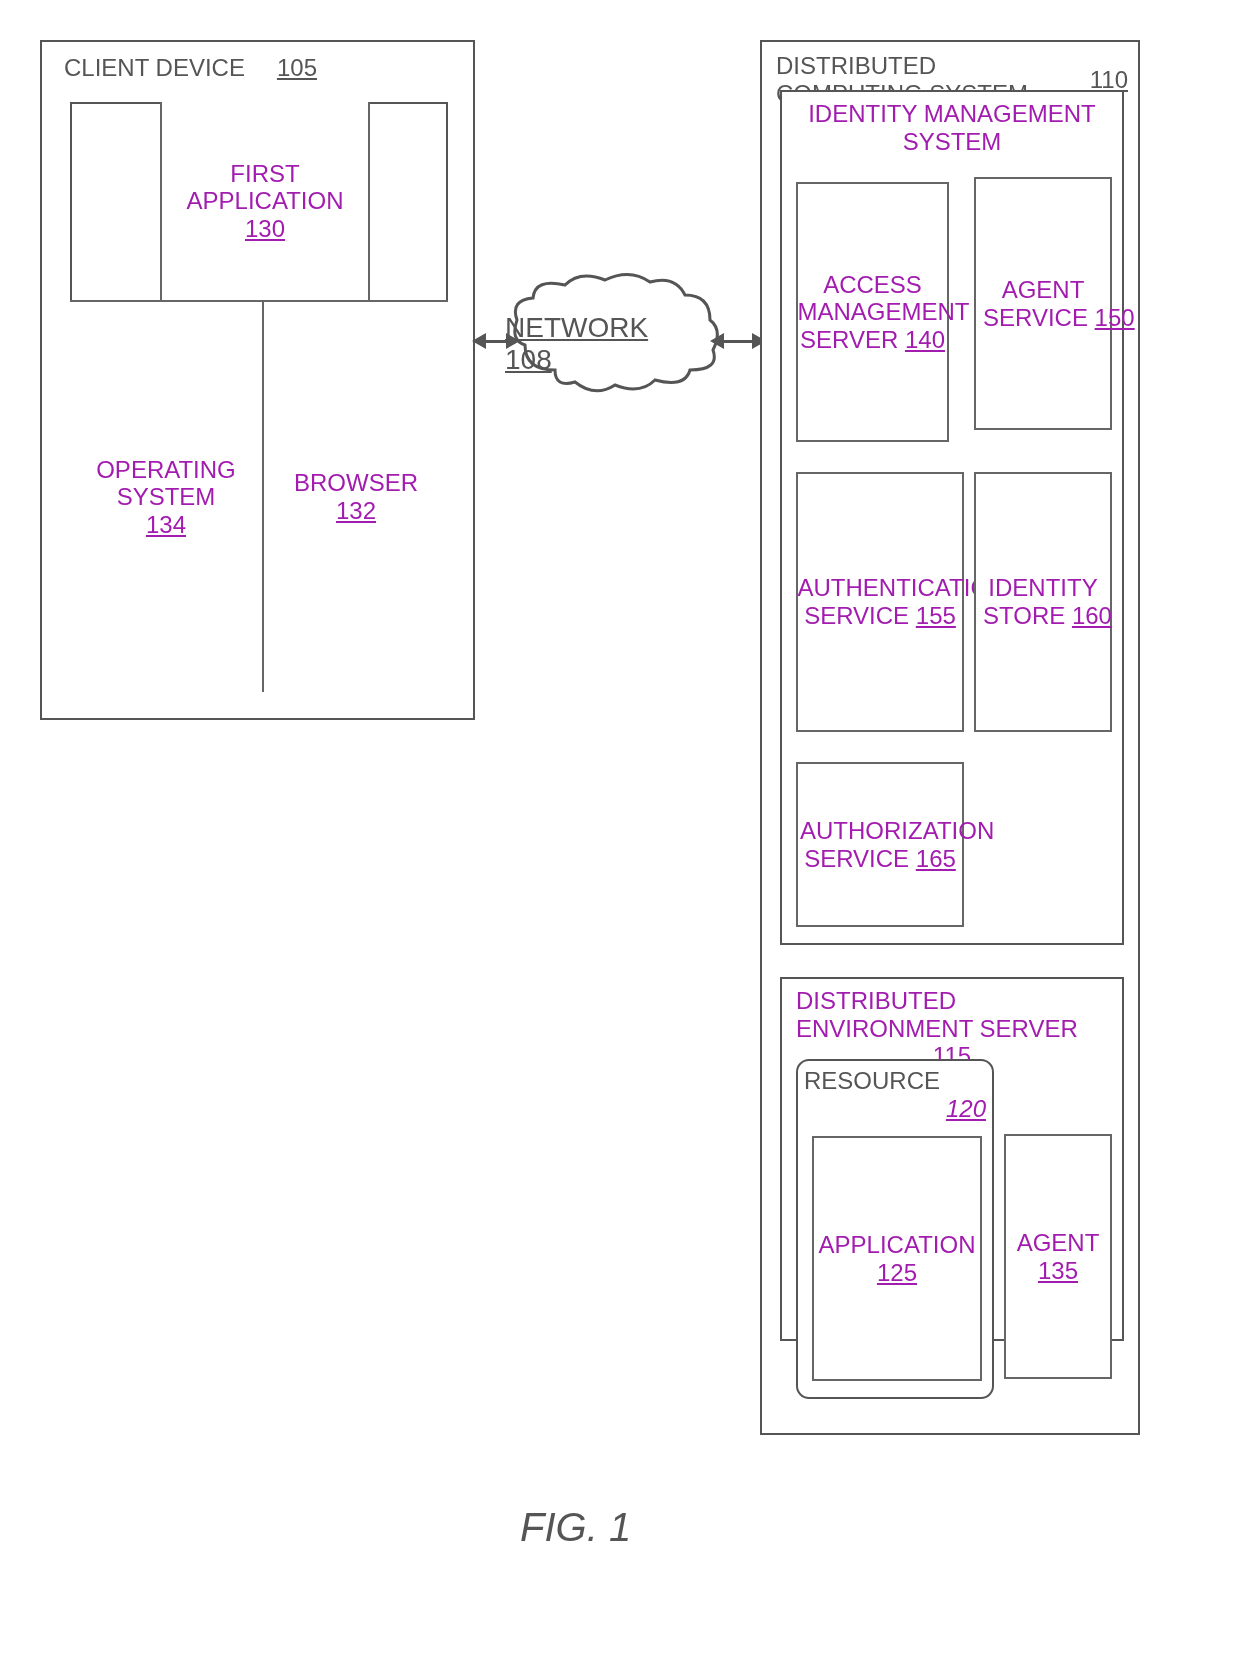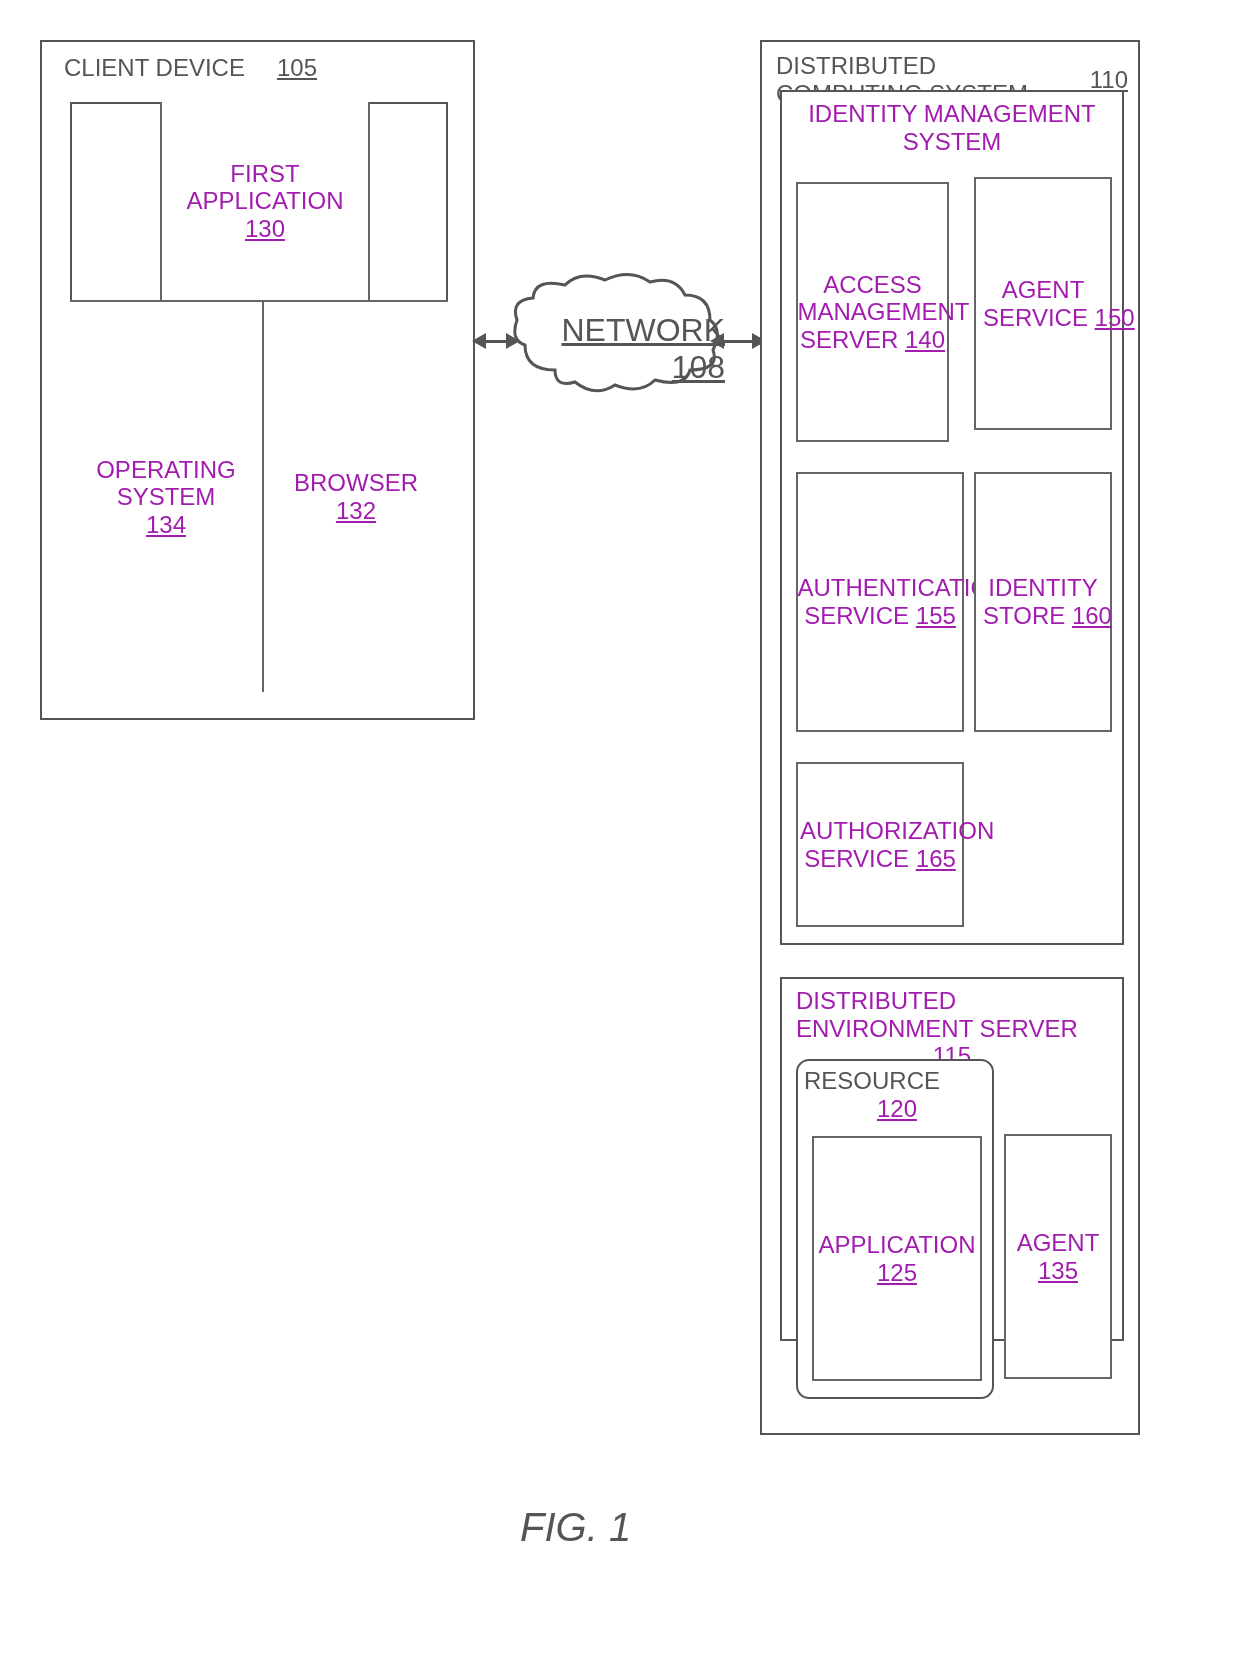"NETWORK" .cloud-label { font-size: 32px -> 28px; text-align: right -> left }
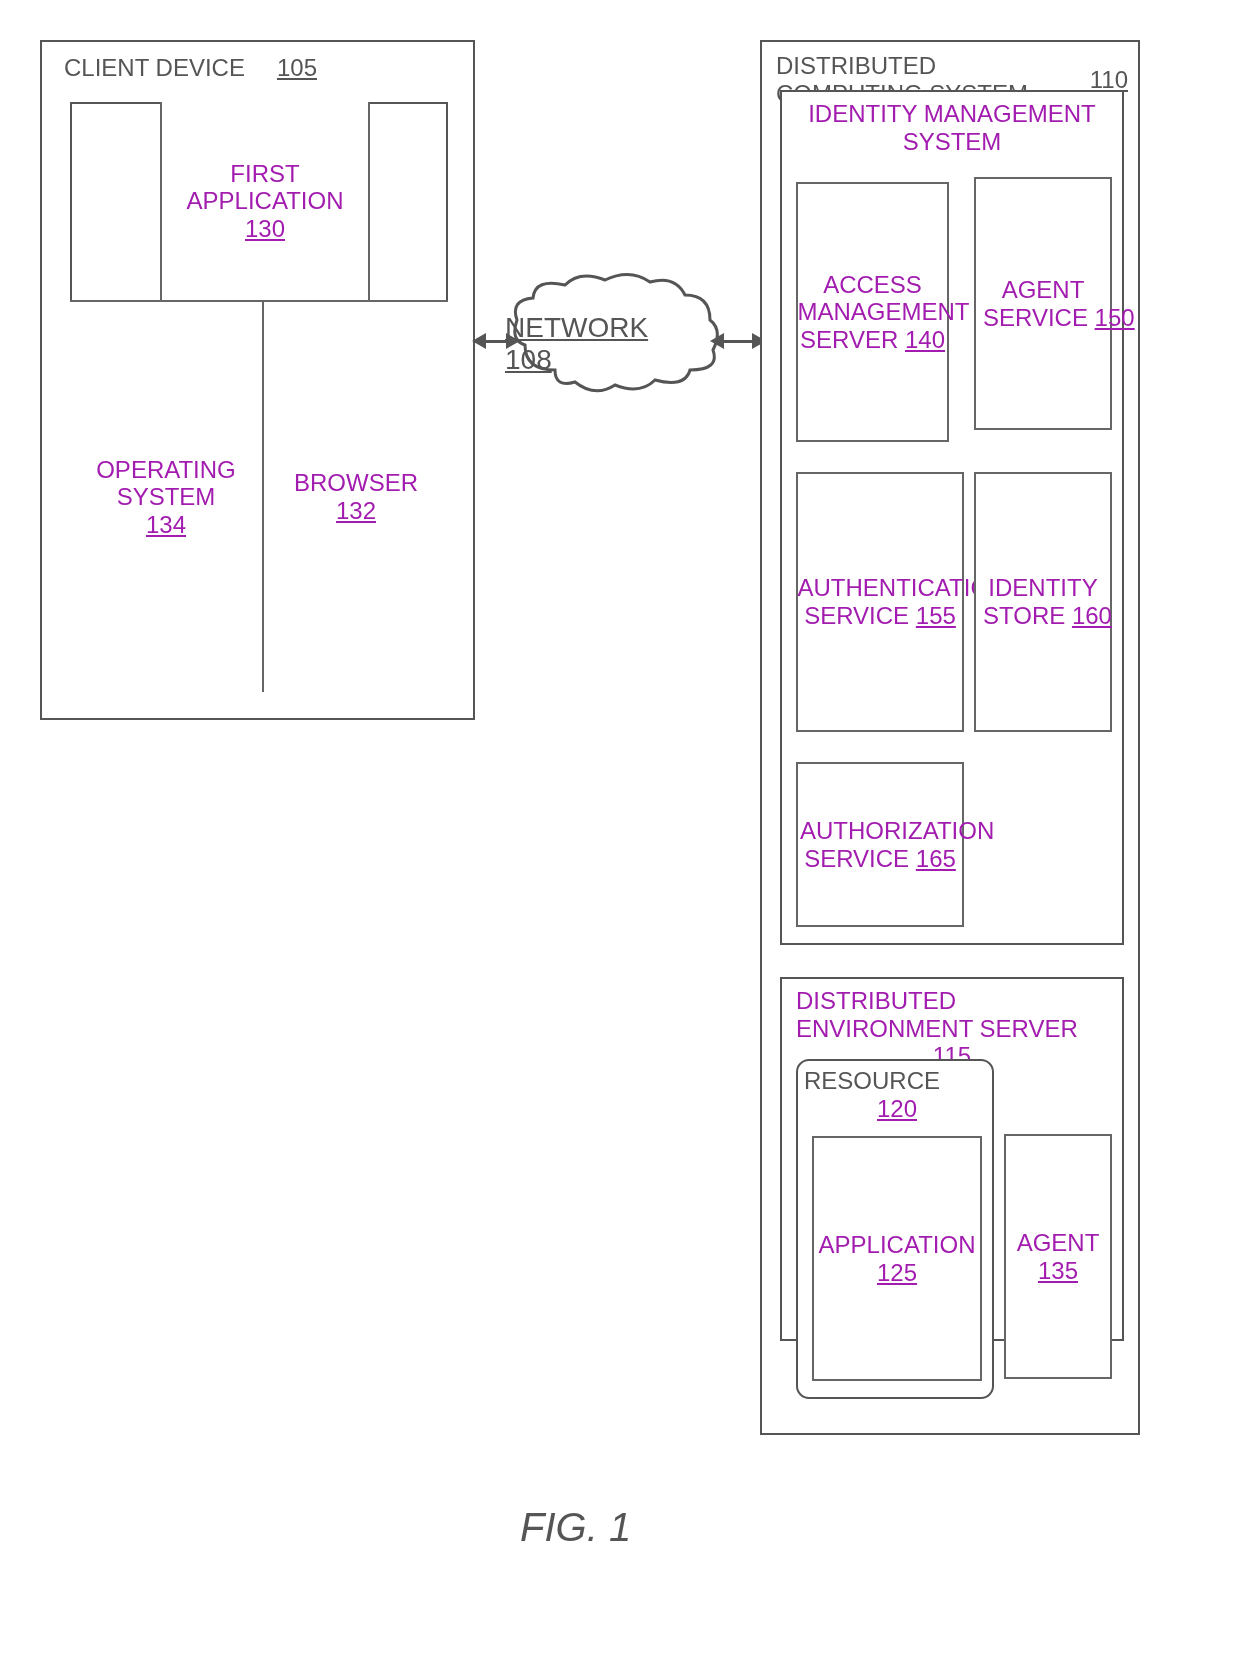"120" div.text { font-style: none -> italic; text-align: center -> right }
